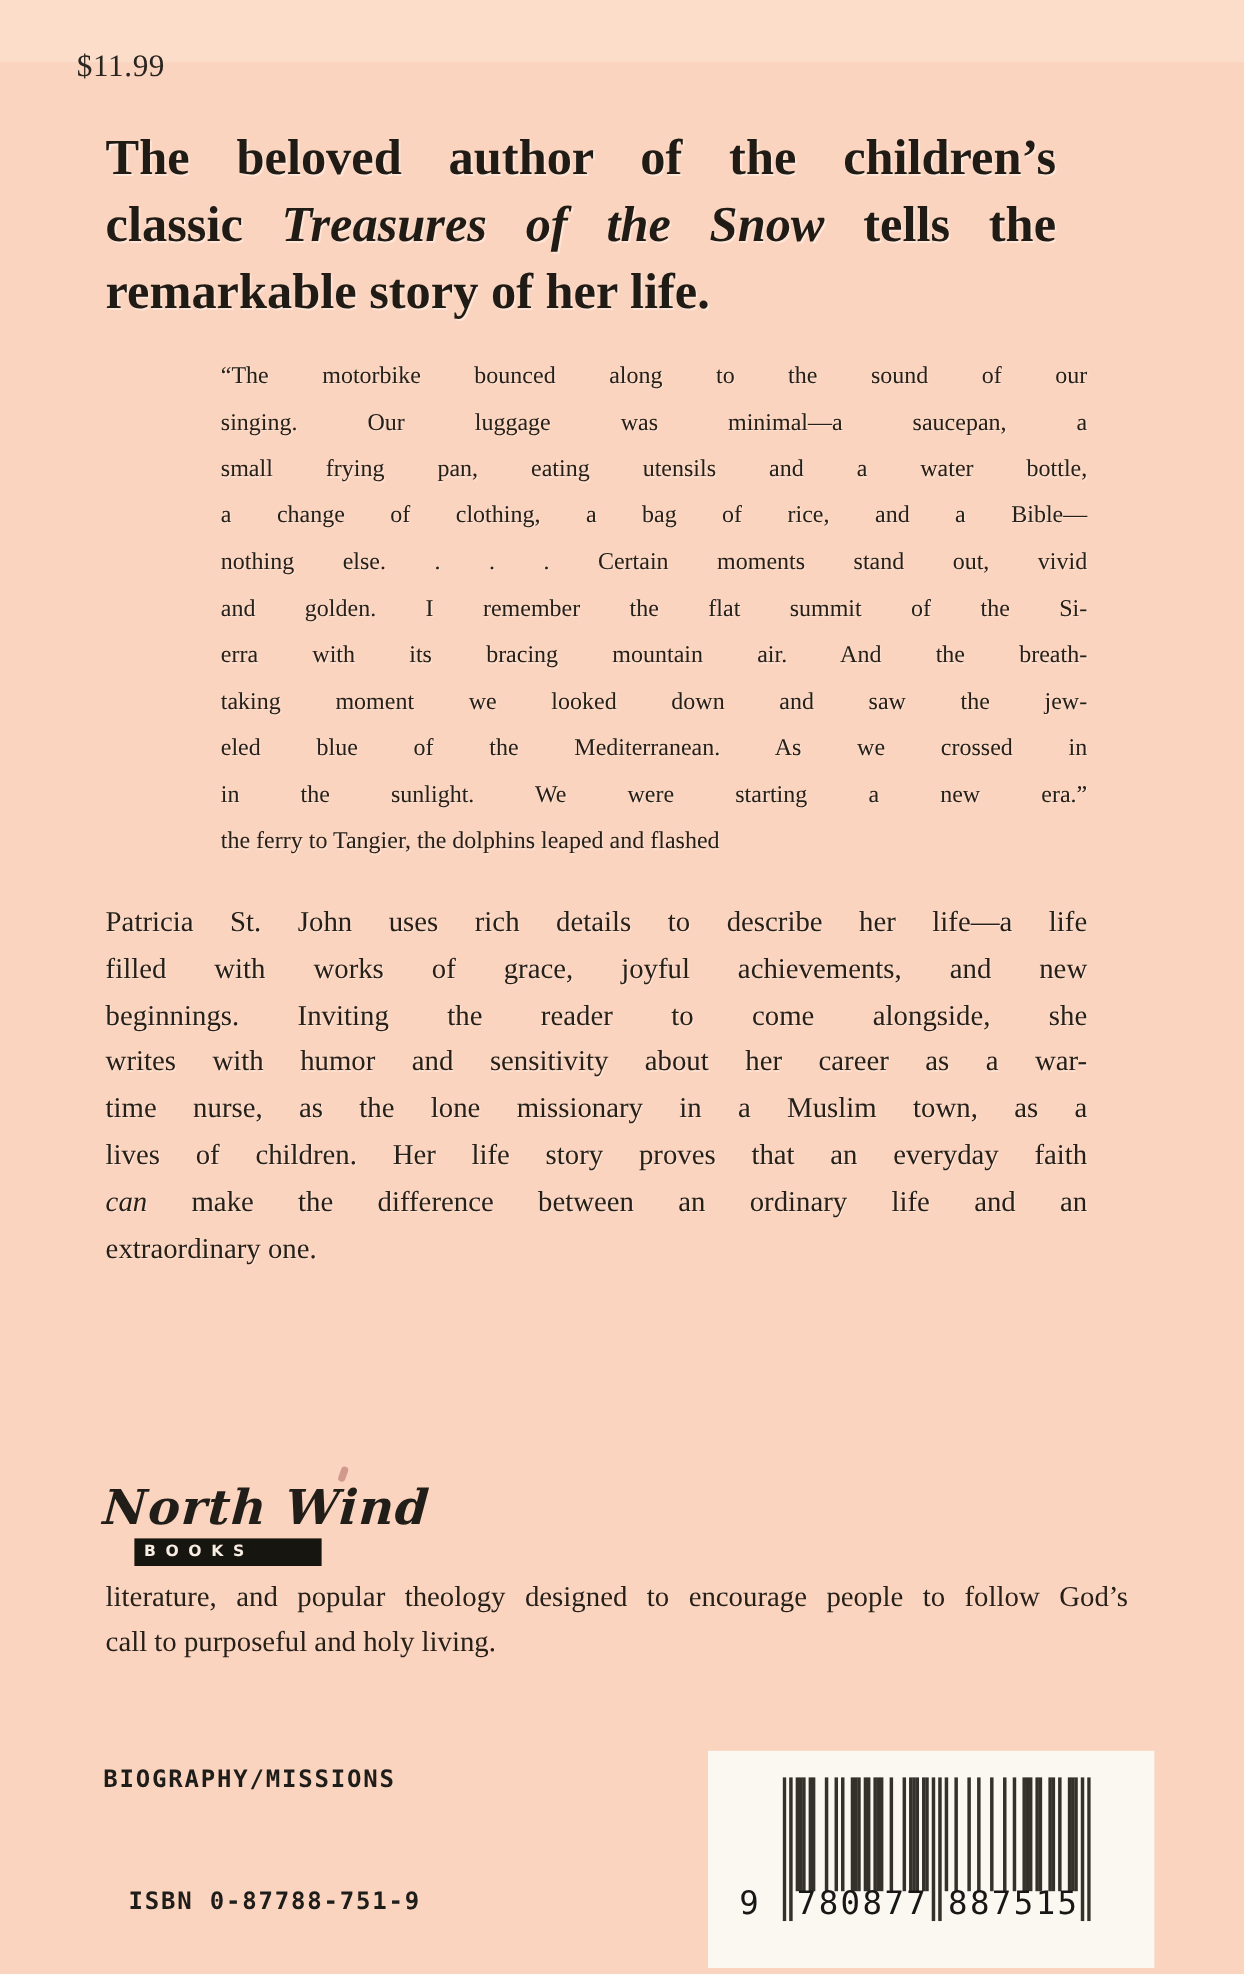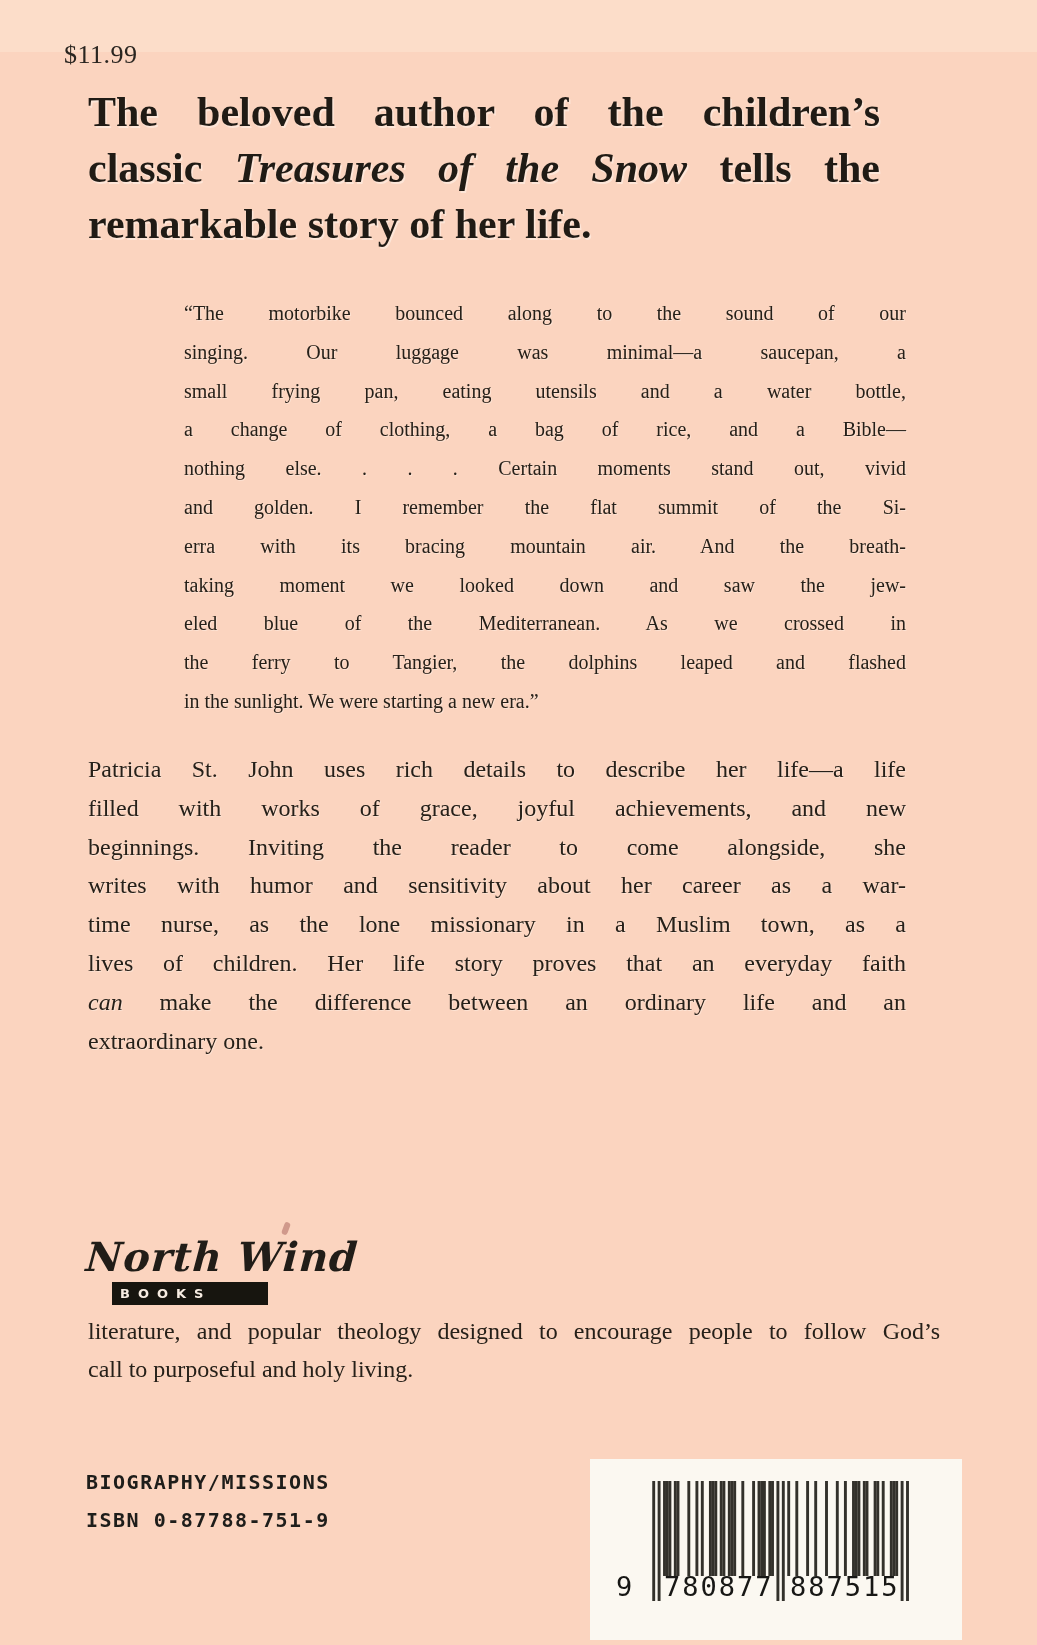"The beloved author of the" .headline { top: 84px -> 104px }
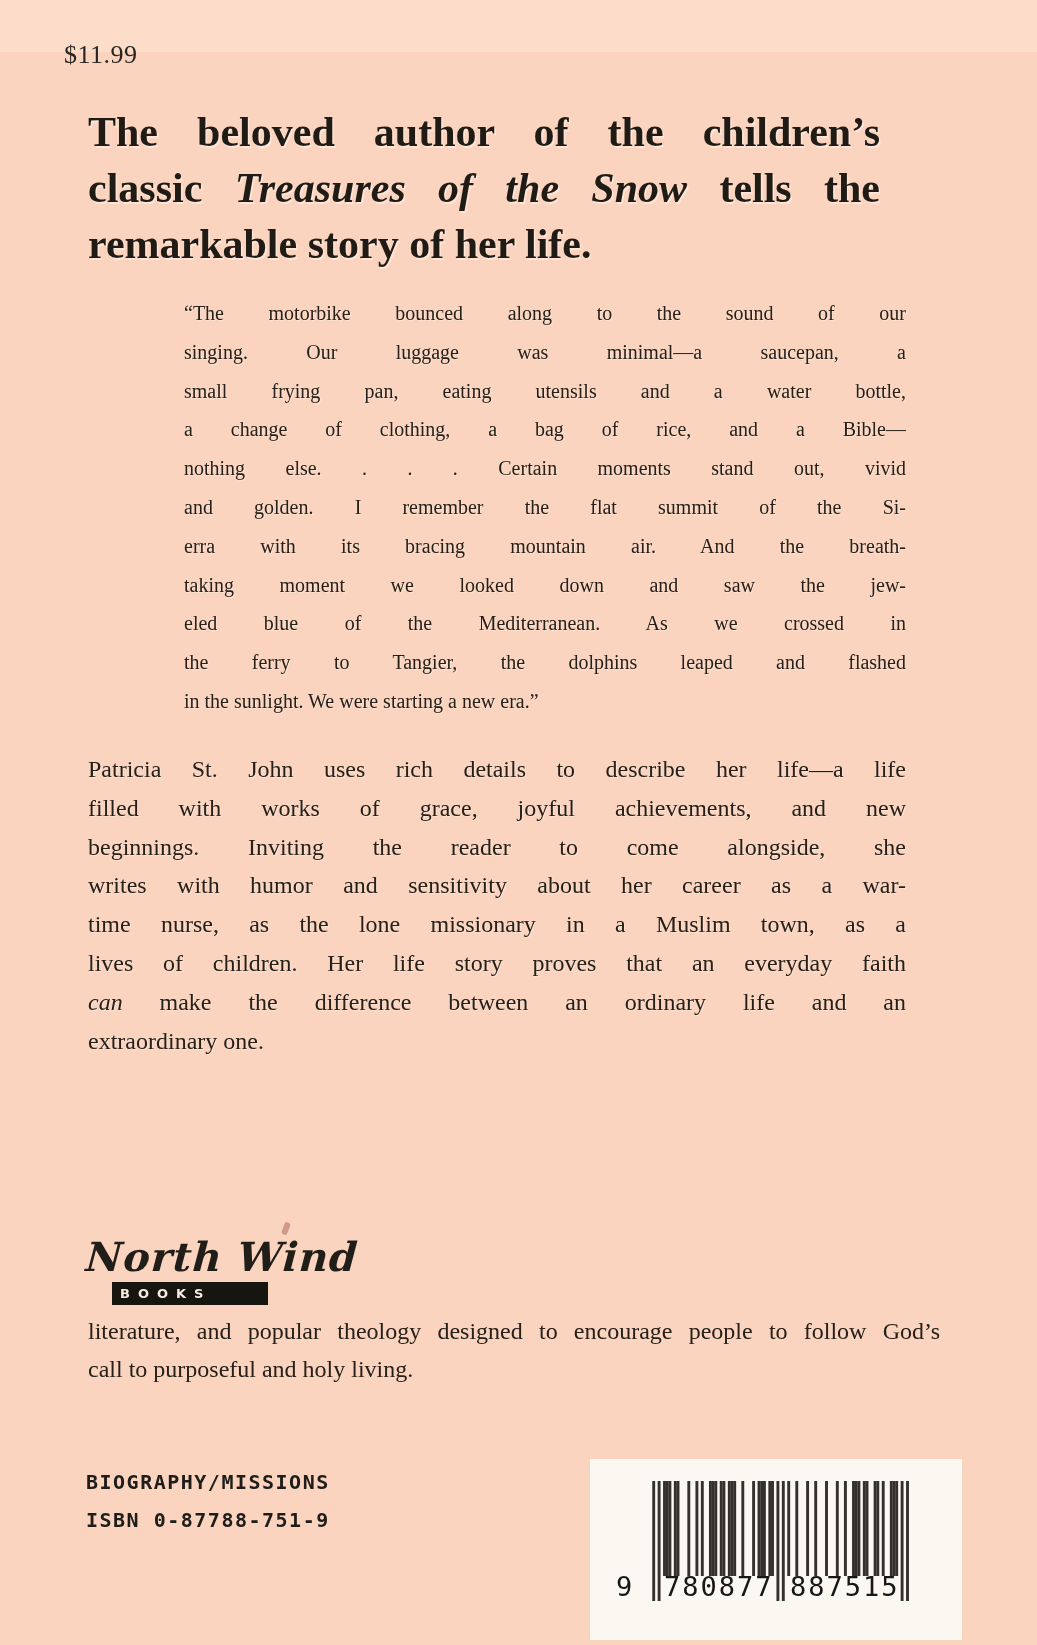"the ferry to Tangier, the" div.line { order: before "in the sunlight. We were" -> after "in the sunlight. We were" }
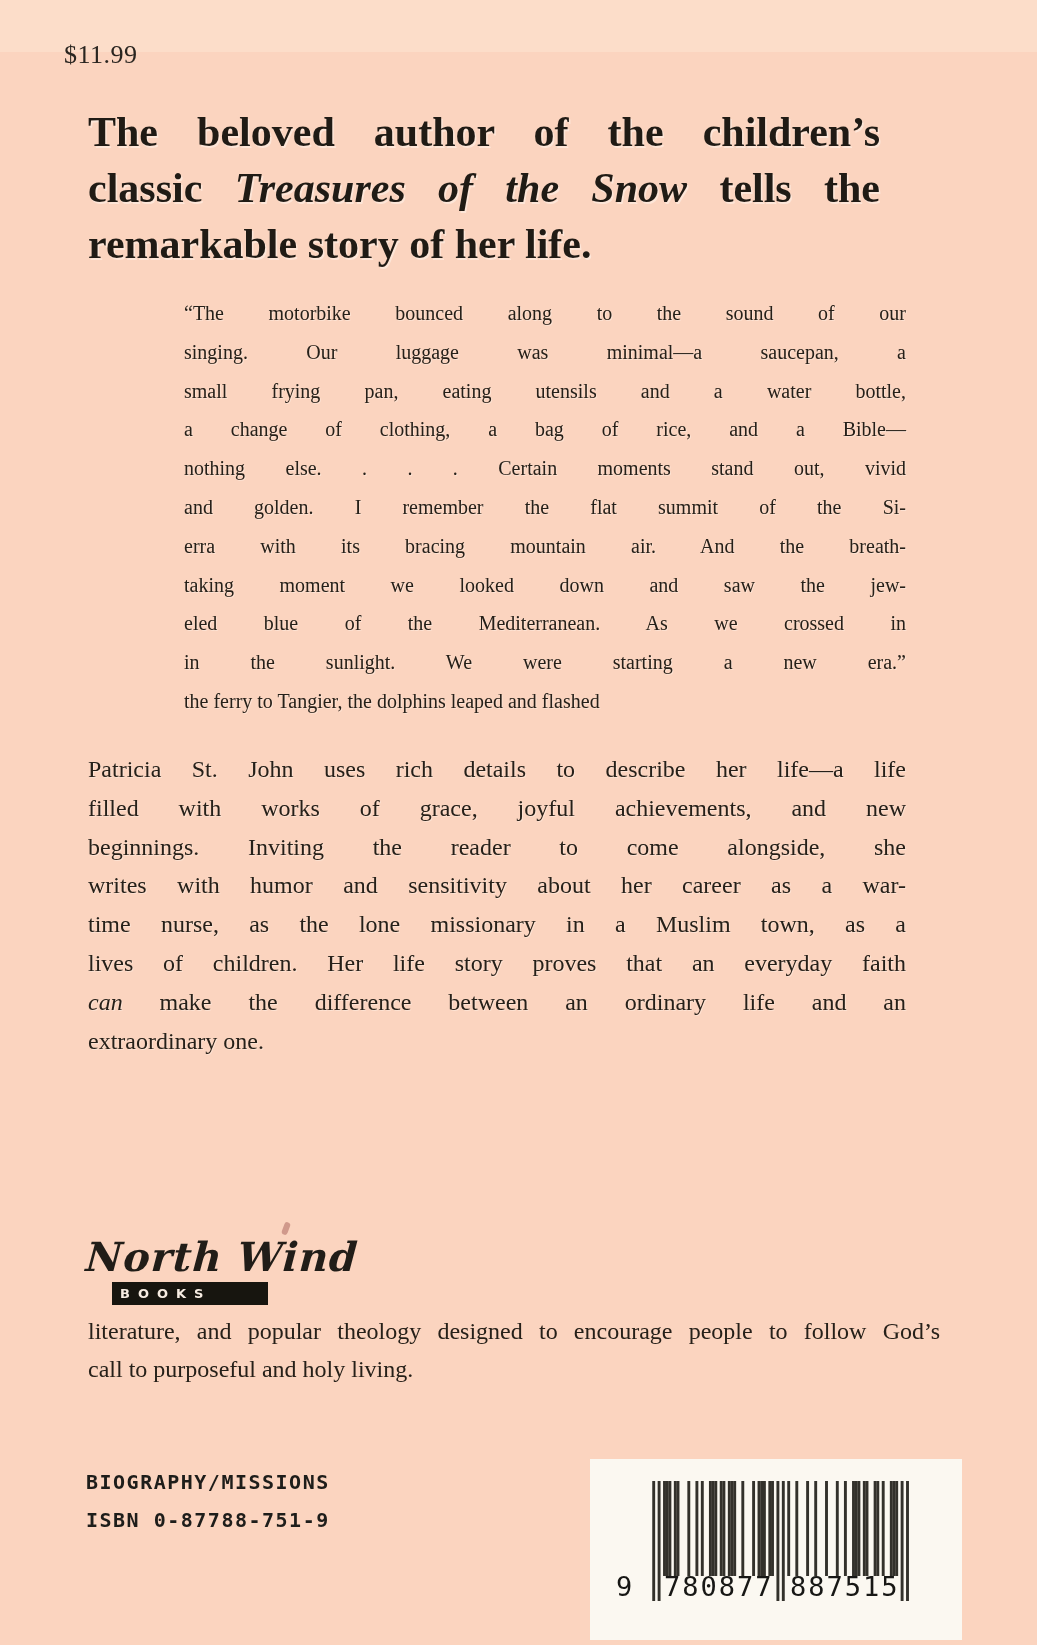"ISBN 0-87788-751-9" .isbn { margin-left: none -> 21px; top: 1508px -> 1572px }
